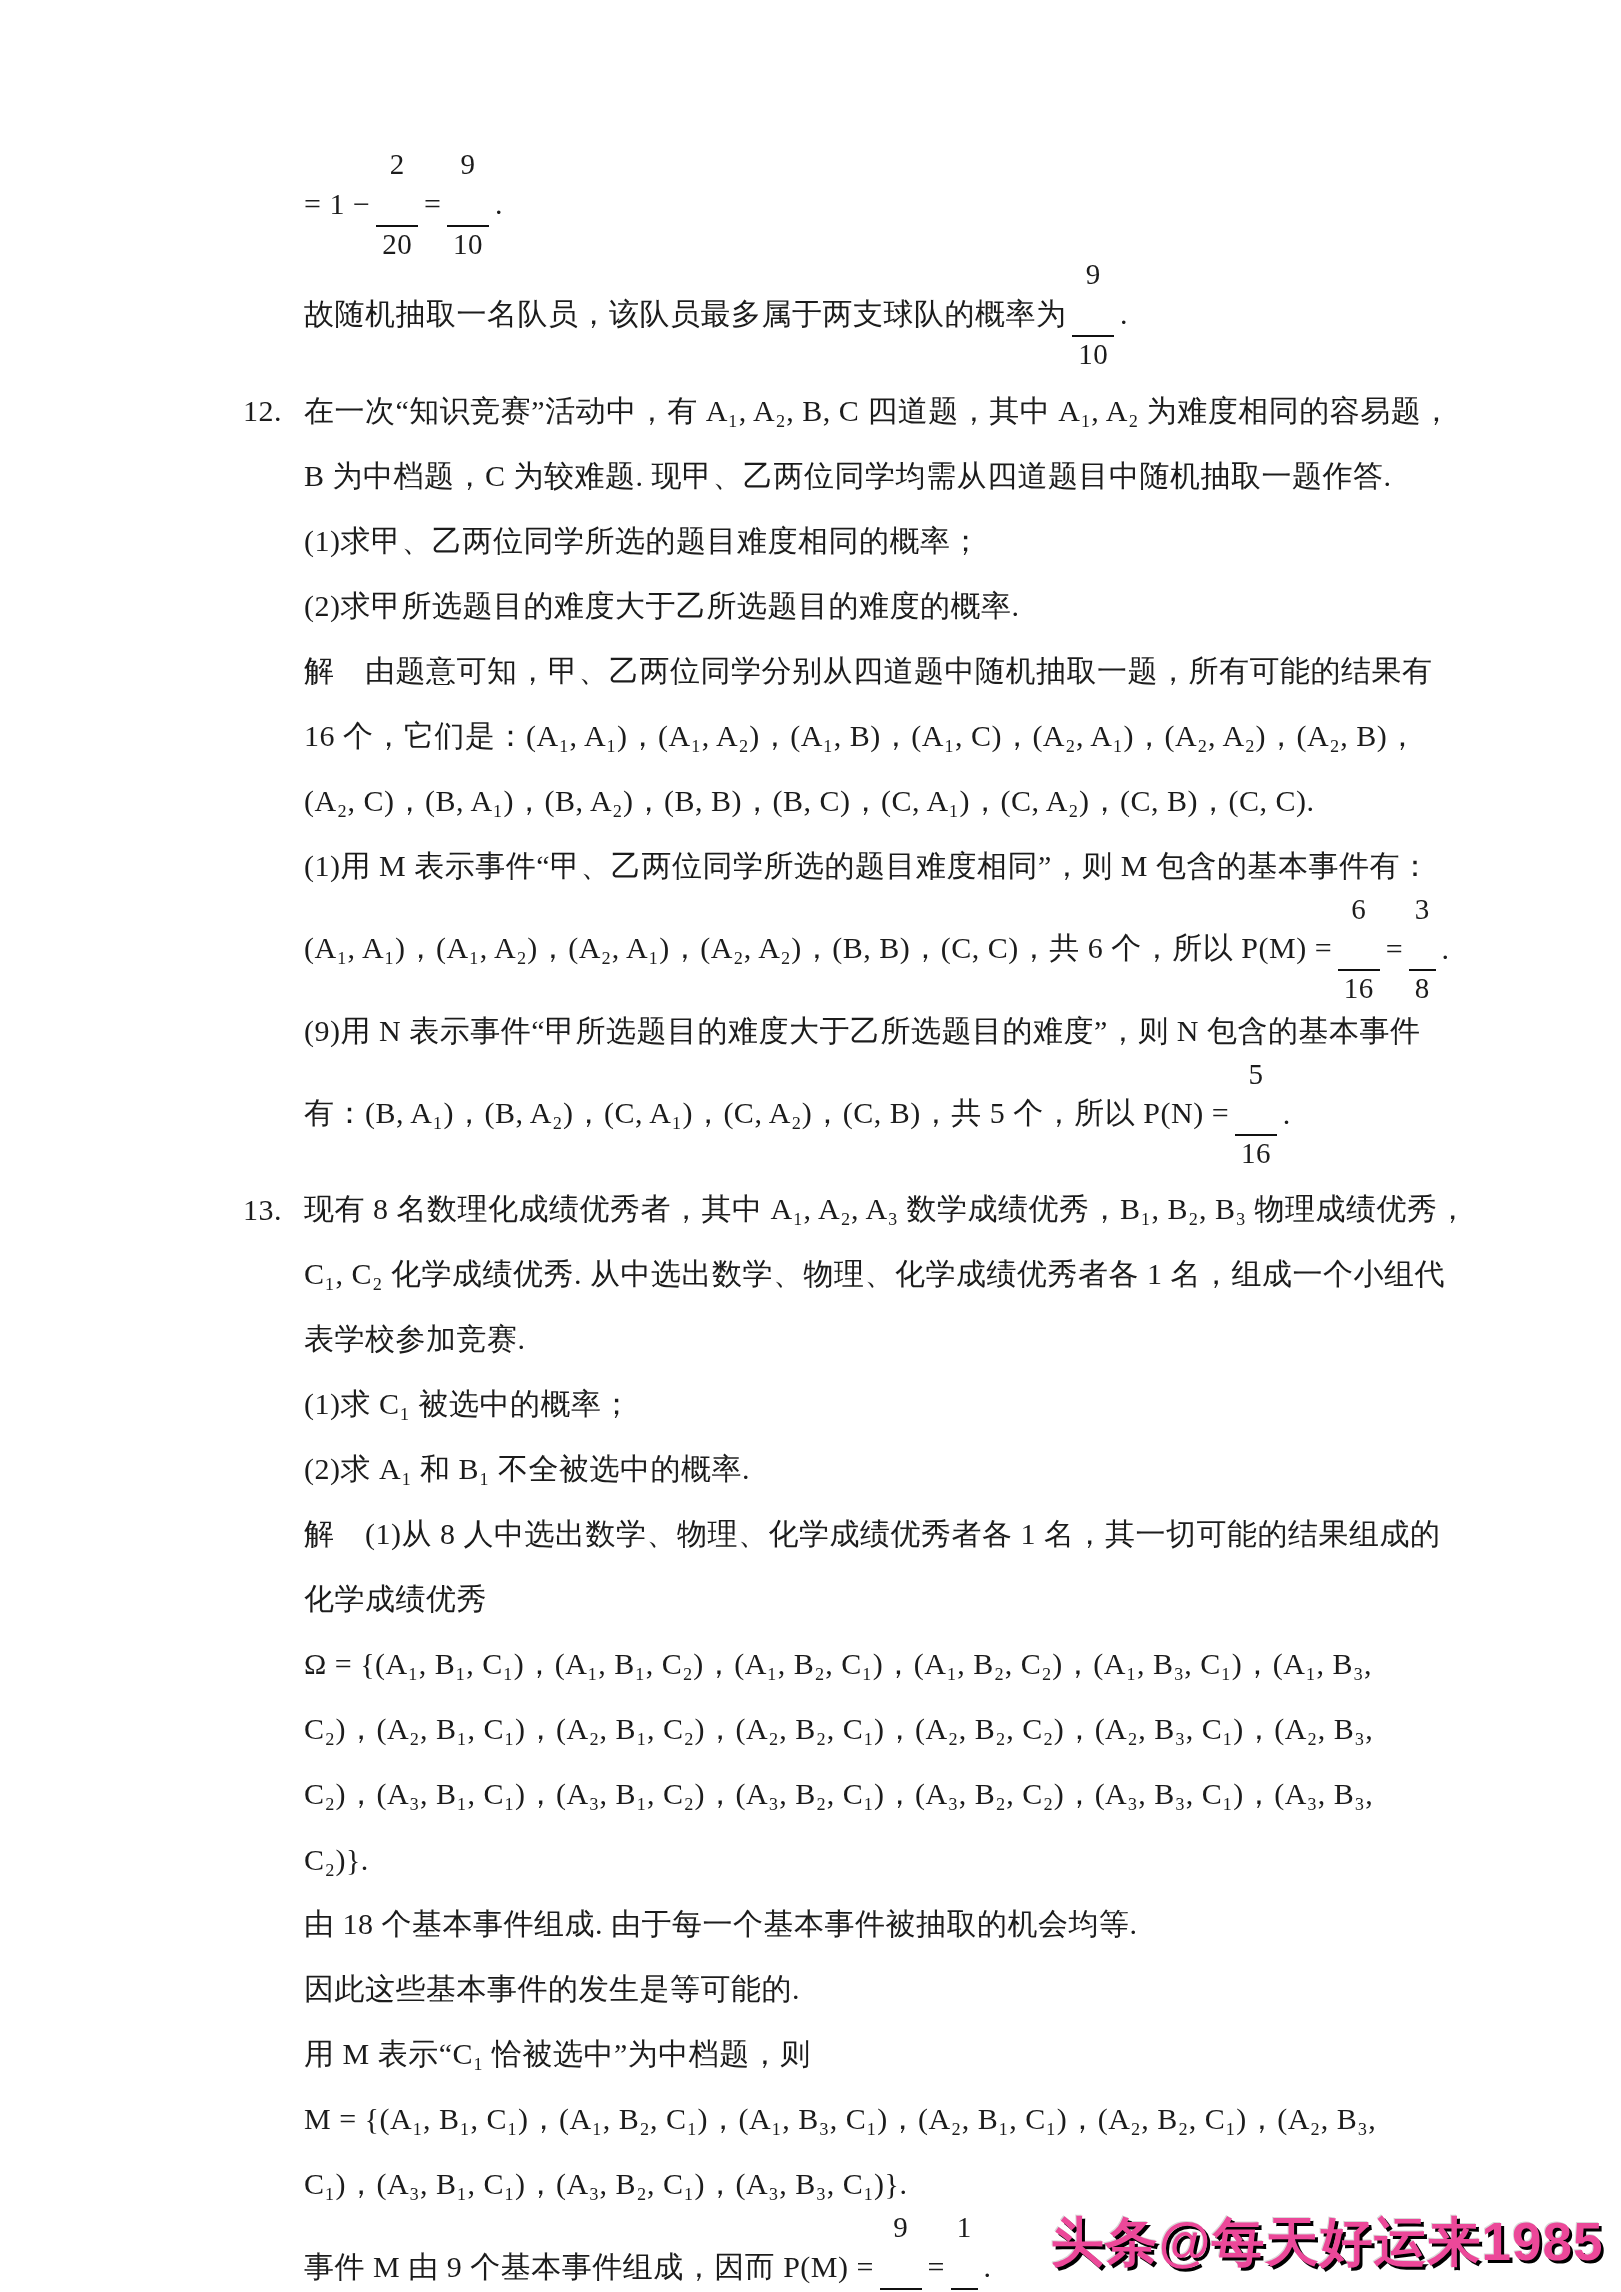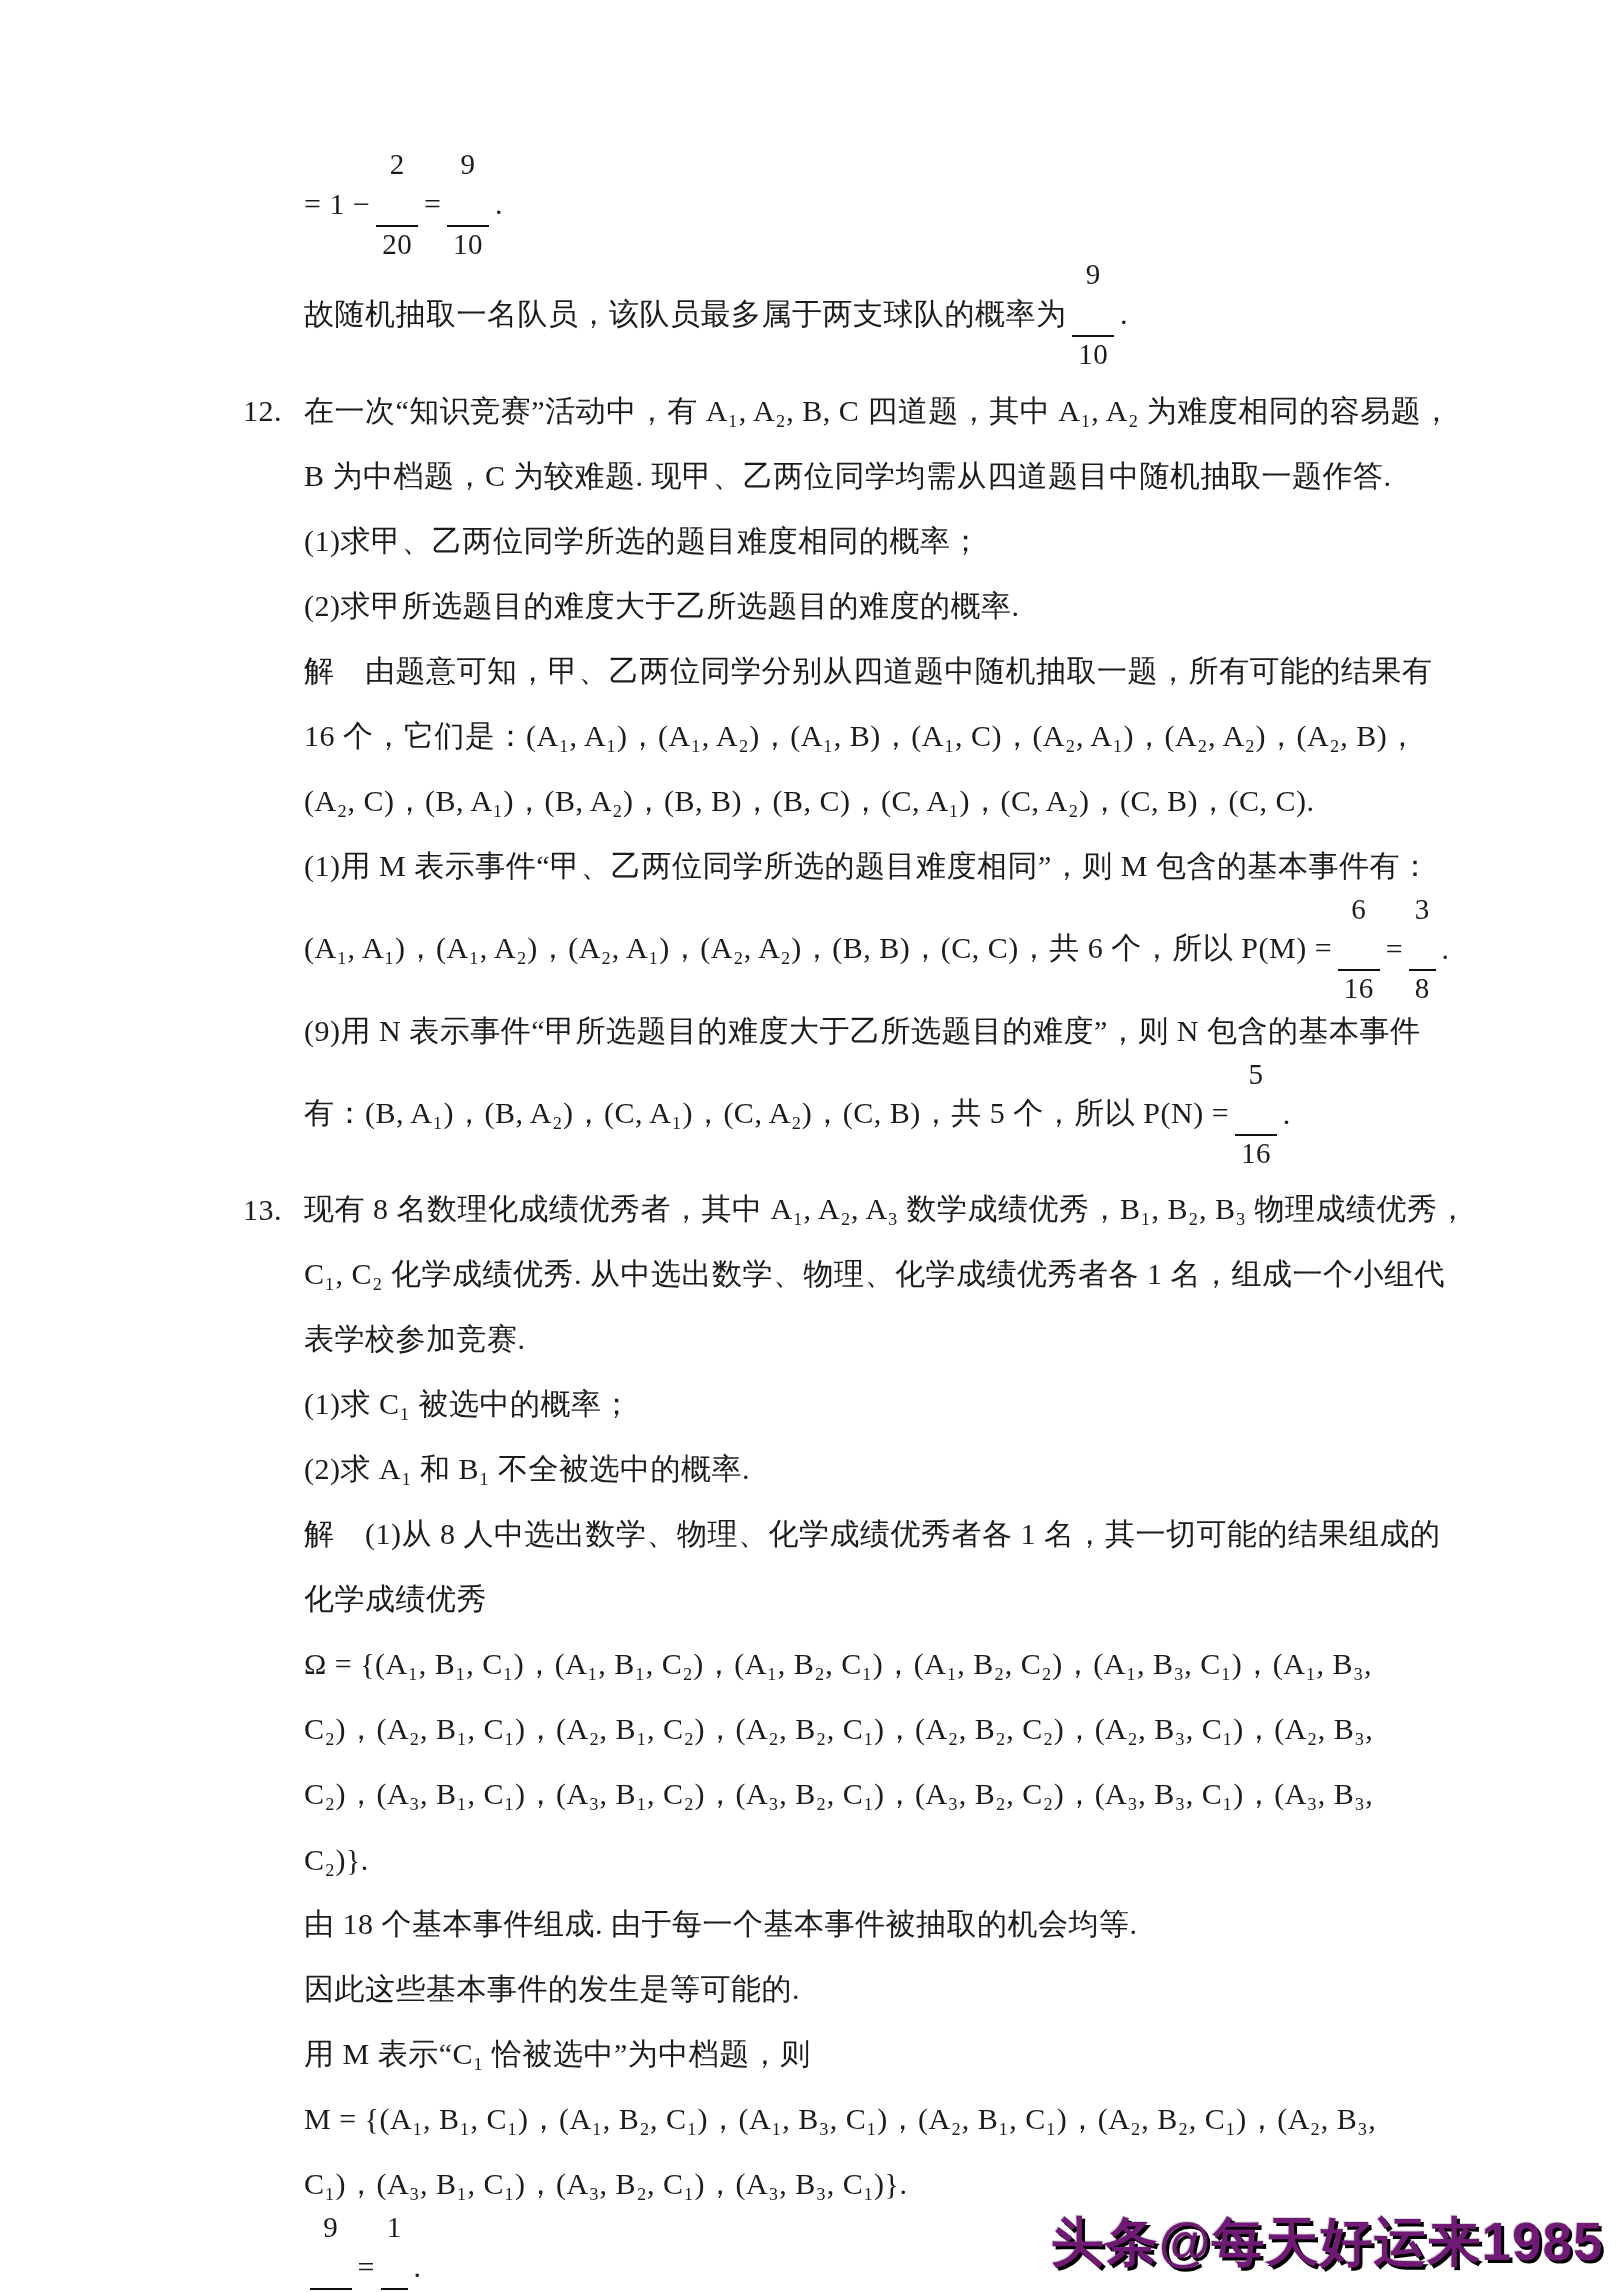"事件 M 由 9 个基本事件组成，因而" span { html: none -> <span>事件 M 由 9 个基本事件组成，因而 P(M) =</span> }
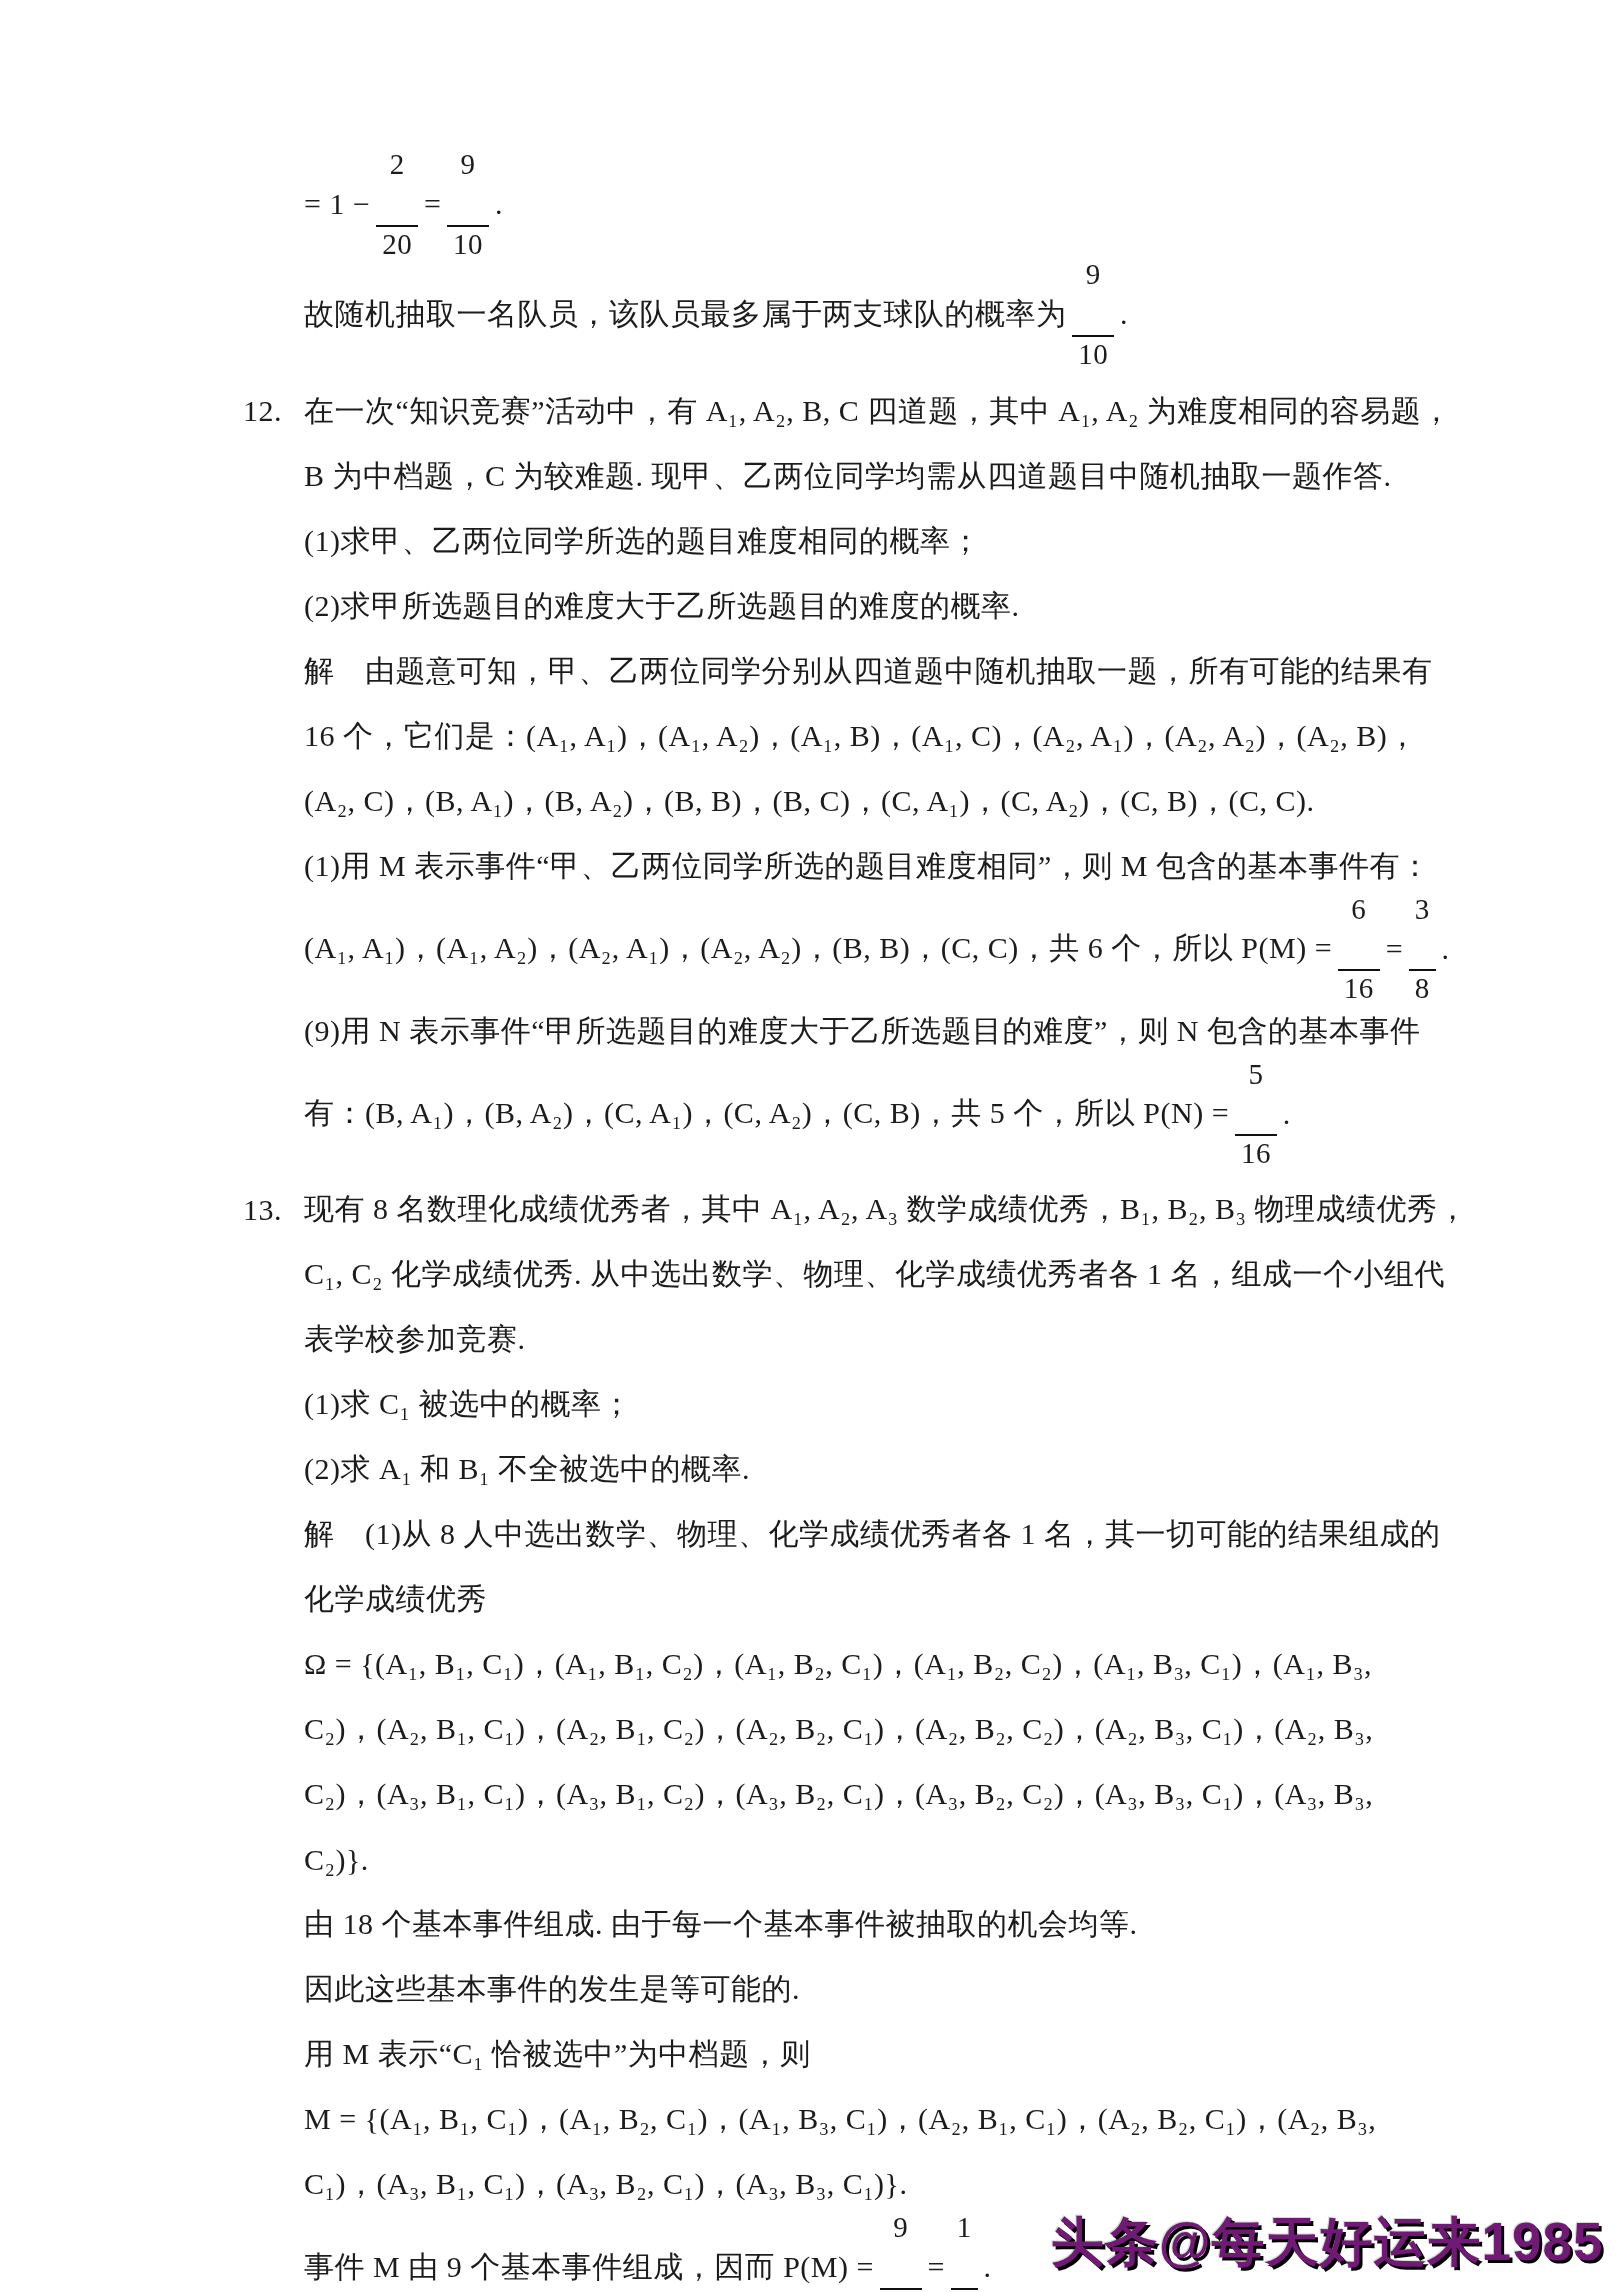"头条@每天好运来1985" .watermark { color: #701a75 -> #ec4899 }
